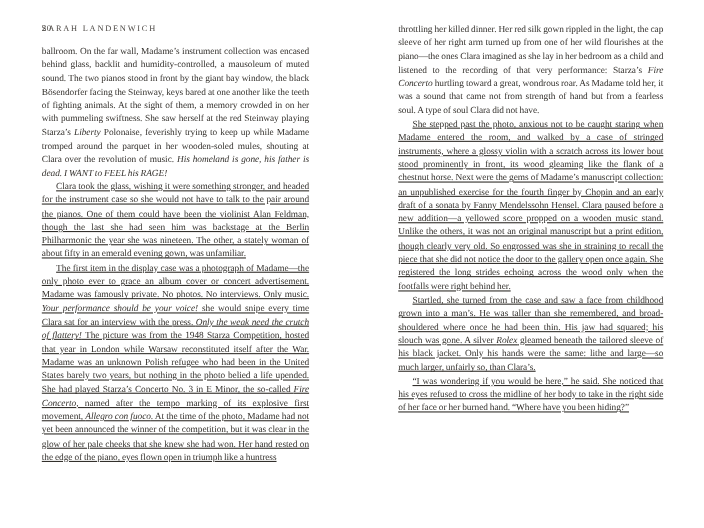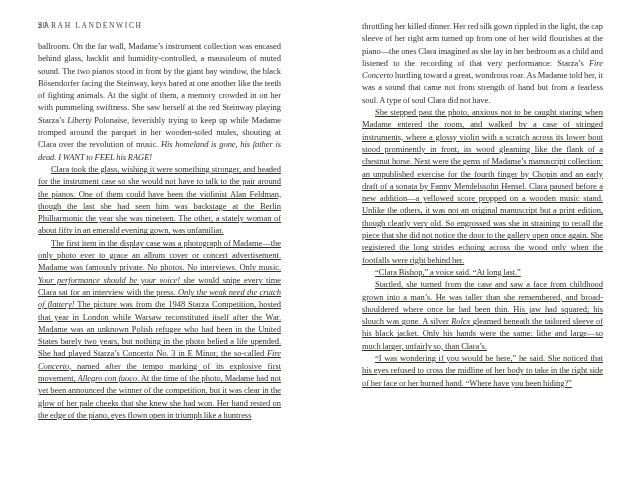"“Clara Bishop,” a voice said." p.para { html: <p><span>“Clara Bishop,” a voice said. “At long last.”</span></p> -> none }
